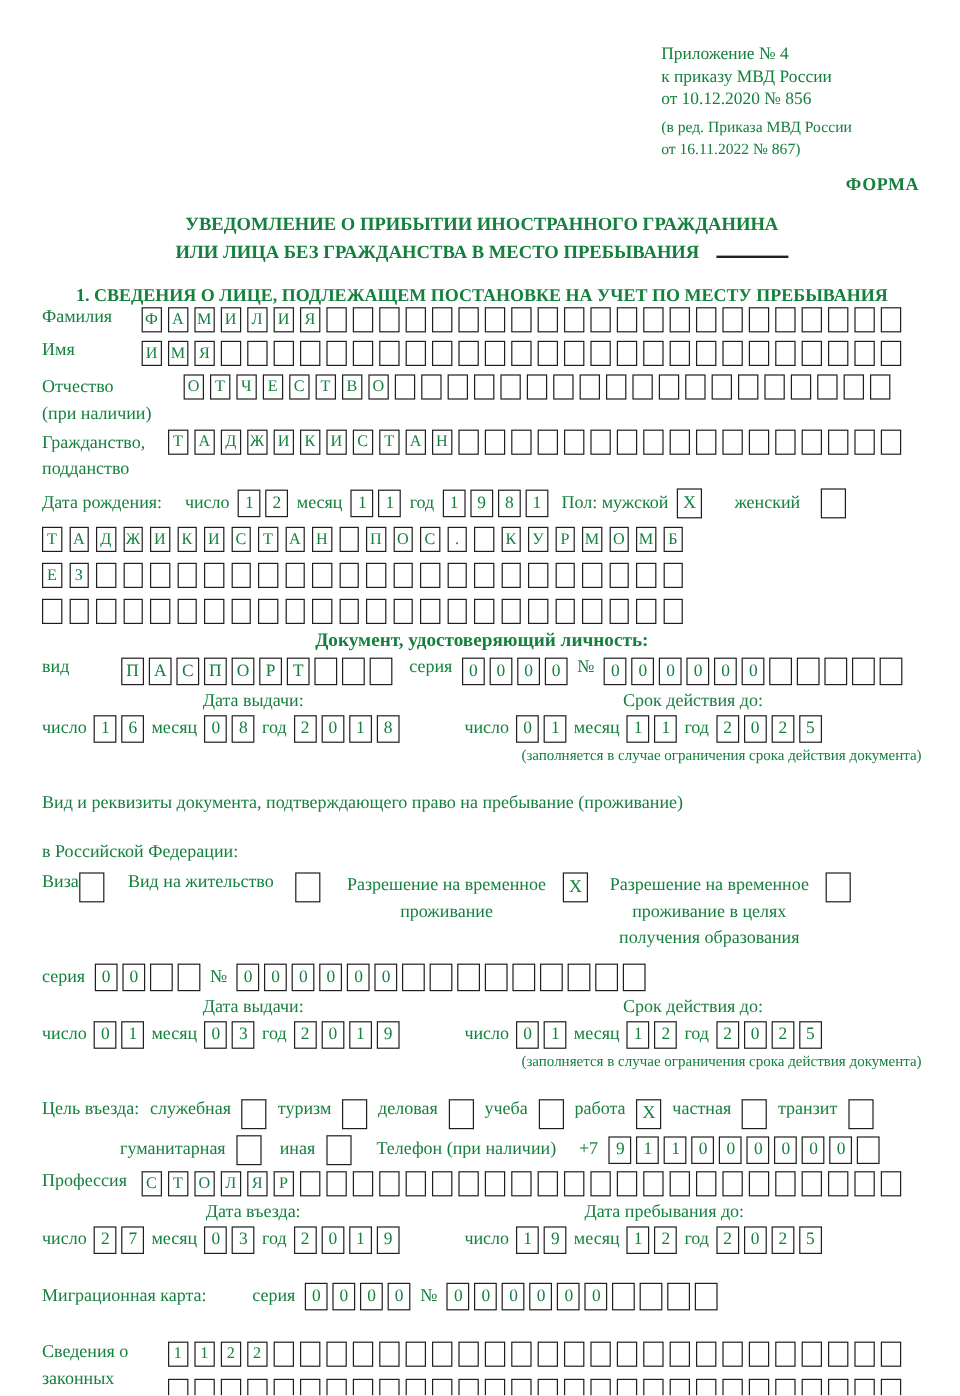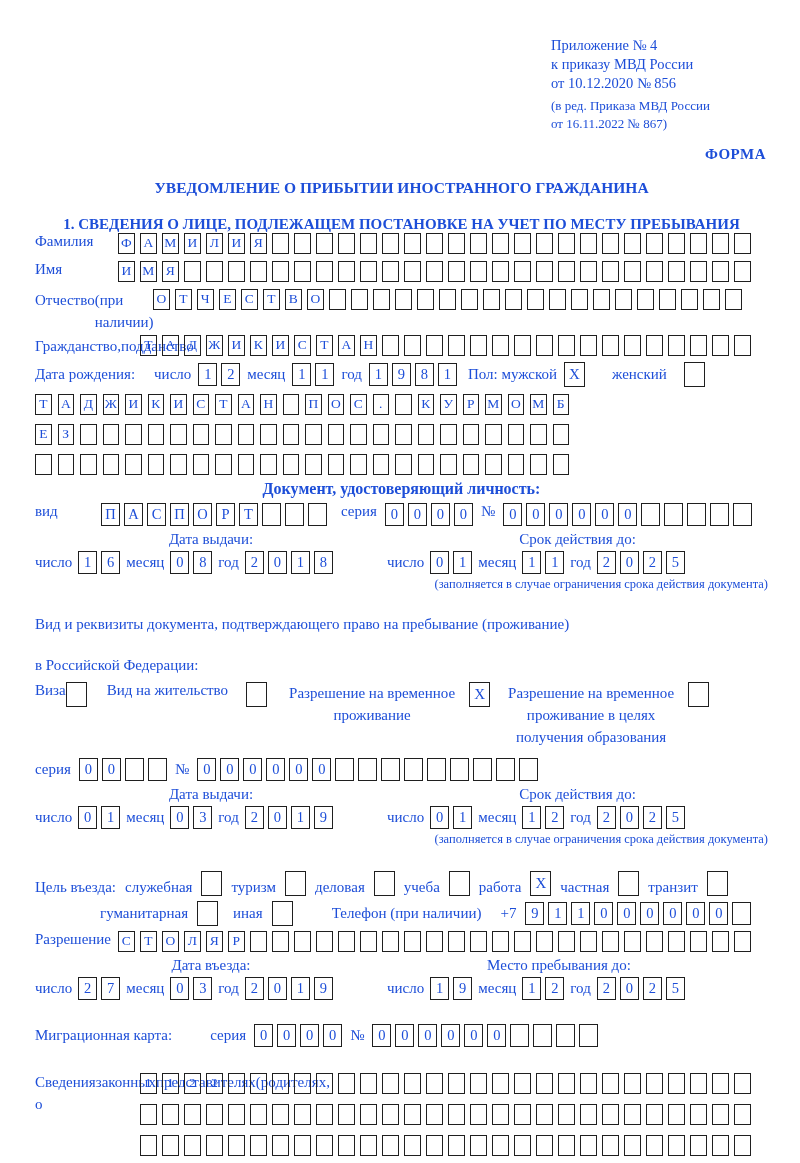"Приложение № 4" .page { color: #1d4ed8 -> #15803d }
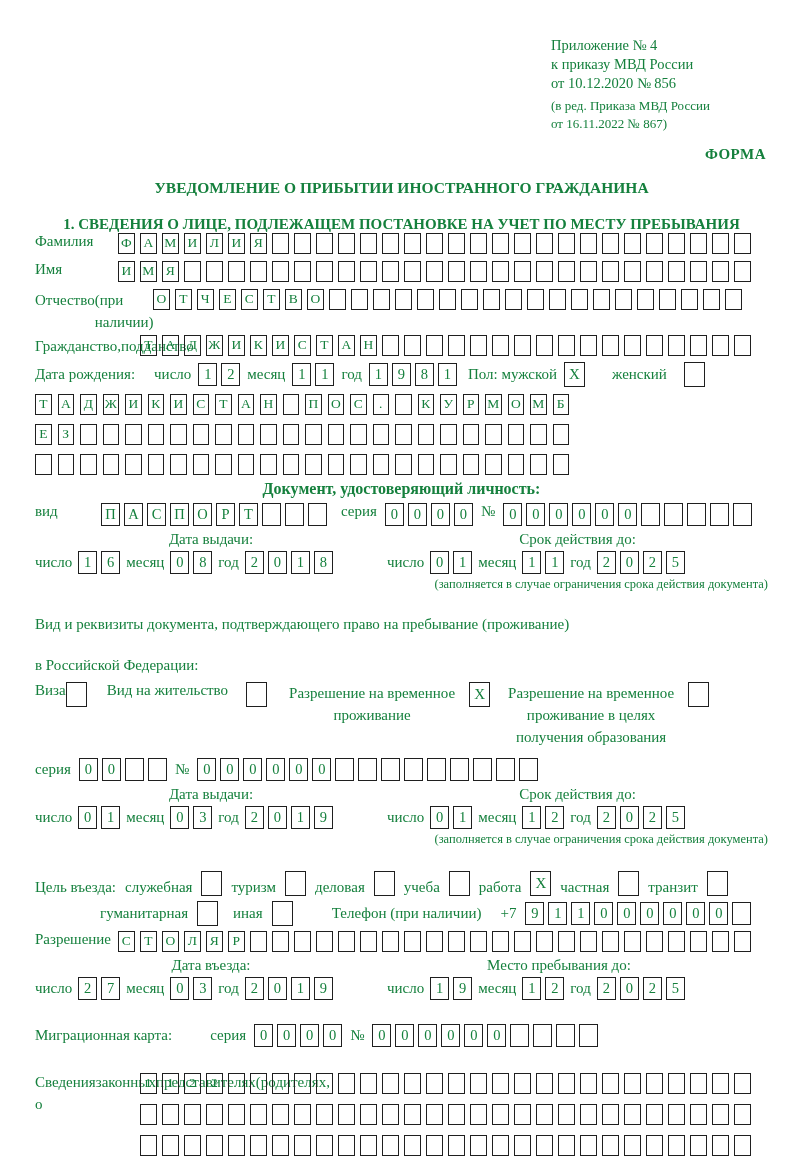"ИЛИ ЛИЦА БЕЗ ГРАЖДАНСТВА В" div { html: none -> <div><span>ИЛИ ЛИЦА БЕЗ ГРАЖДАНСТВА В МЕСТО ПРЕБЫВАНИЯ</span><span></span></div> }
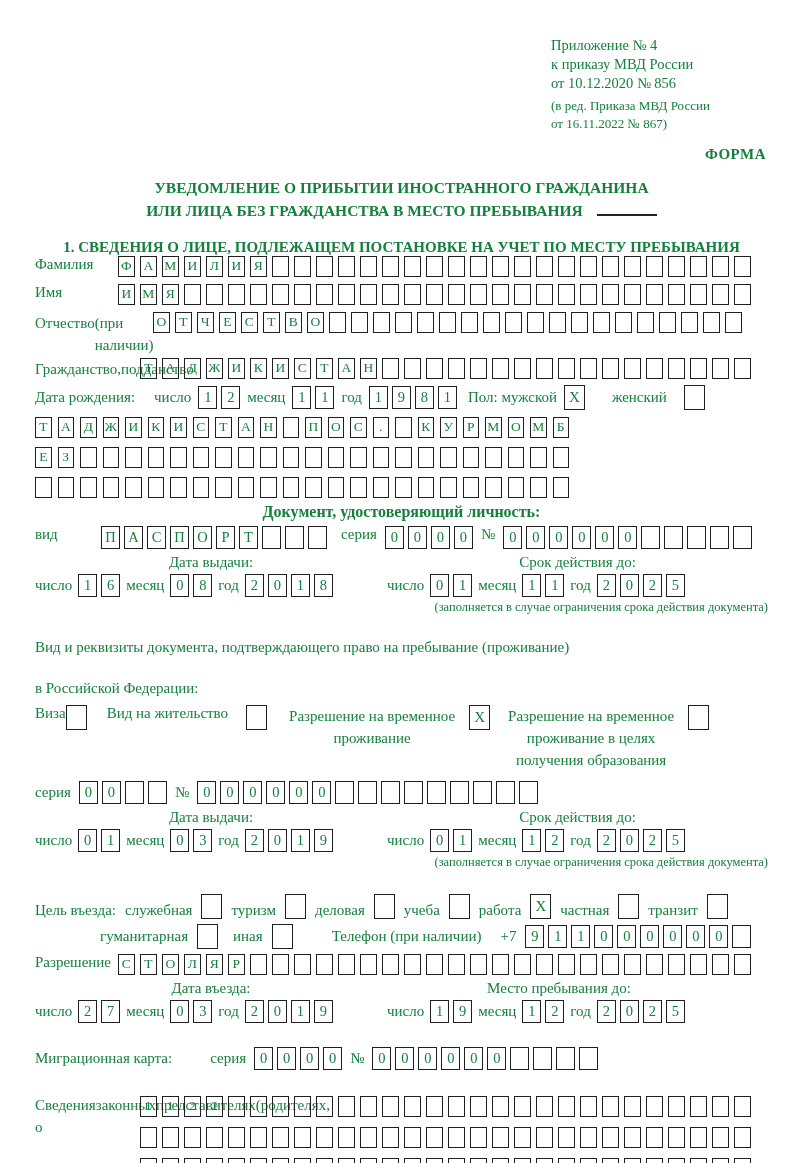"Отчество" .labelcol { flex-direction: row -> column }
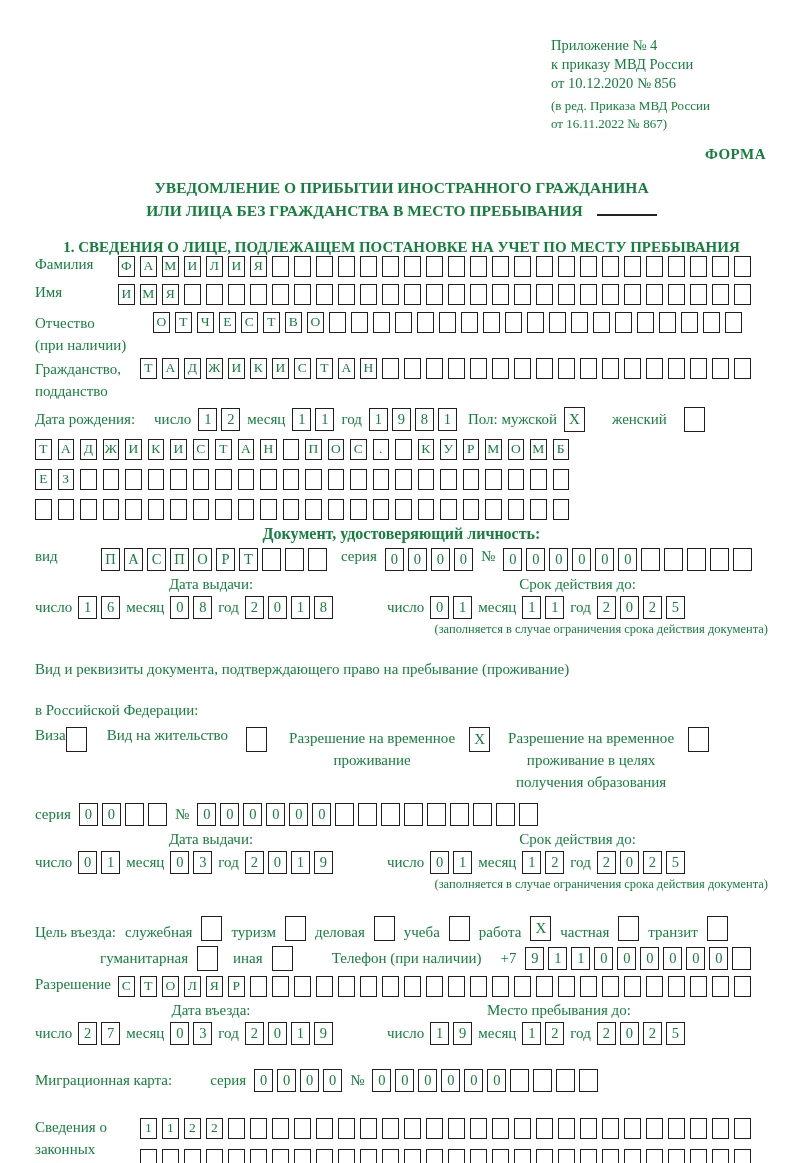"Цель въезда:" div.row { align-items: flex-end -> flex-start }
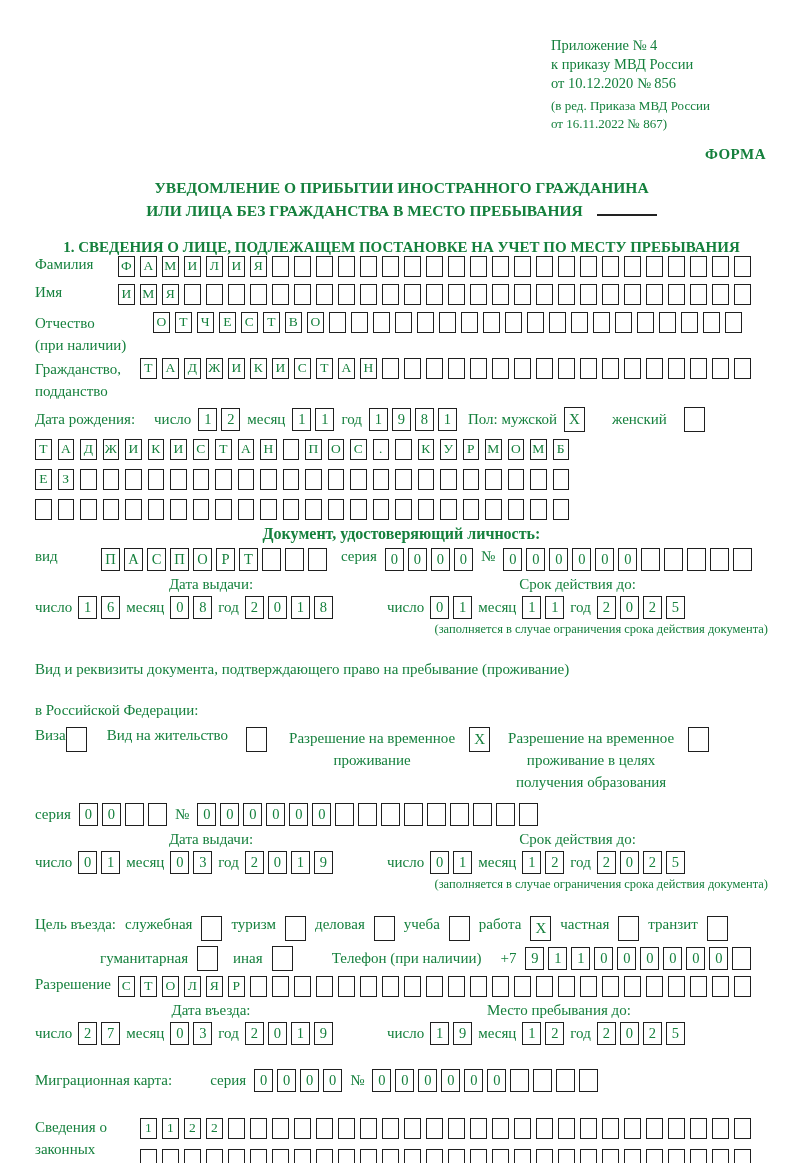"Телефон (при наличии)" span.lbl { margin-left: 30px -> 12px }
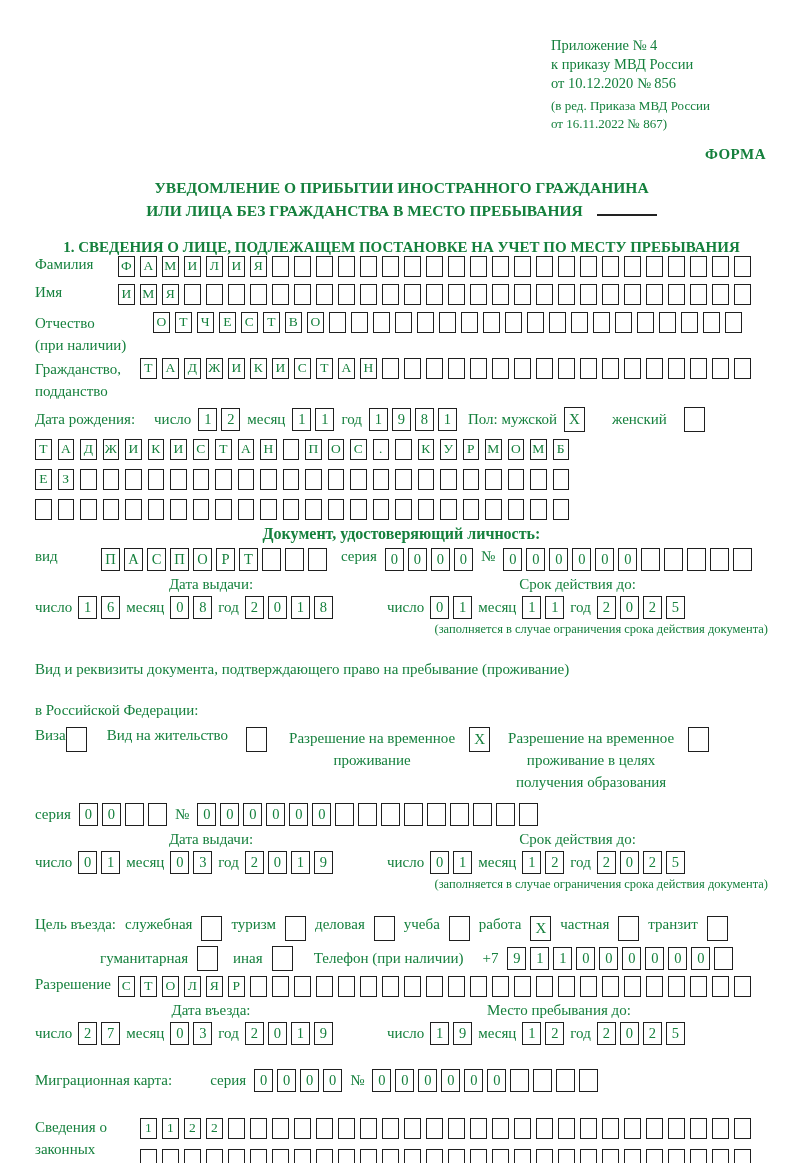"Разрешение" span.lbl { text: Разрешение -> Профессия }
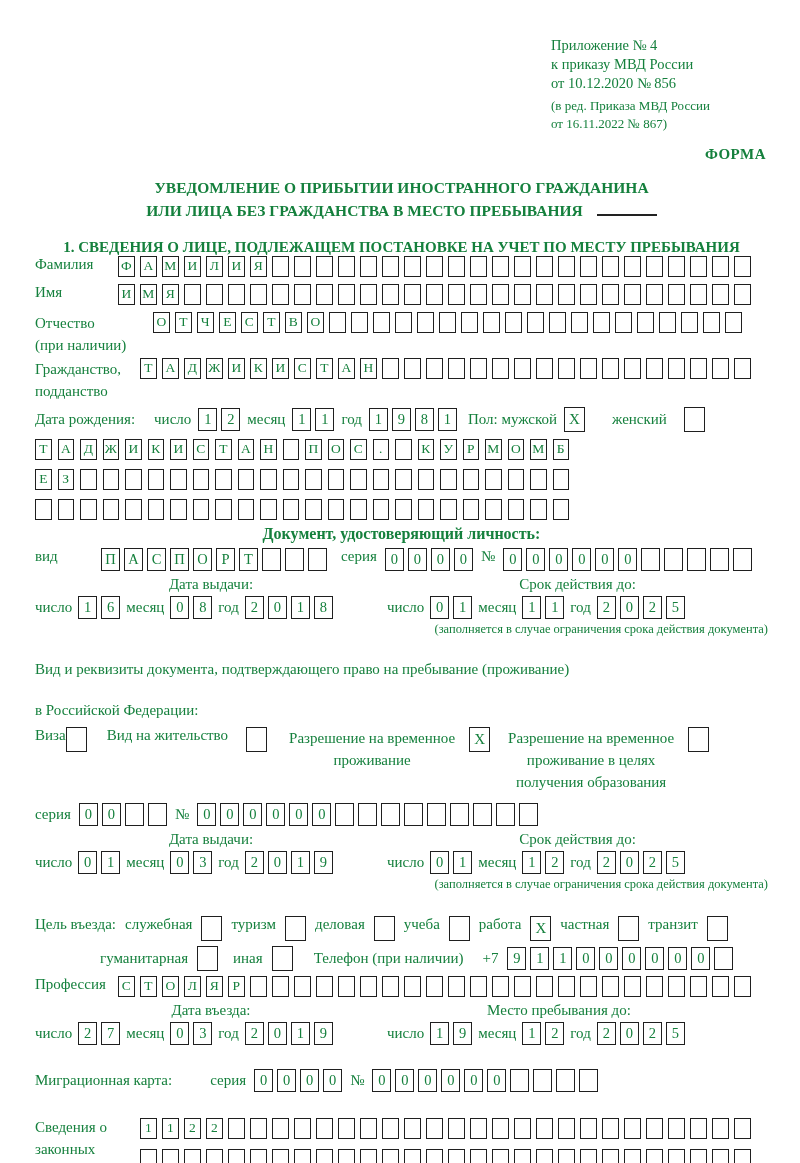"Место пребывания до:" div.dhead { text: Место -> Дата }
